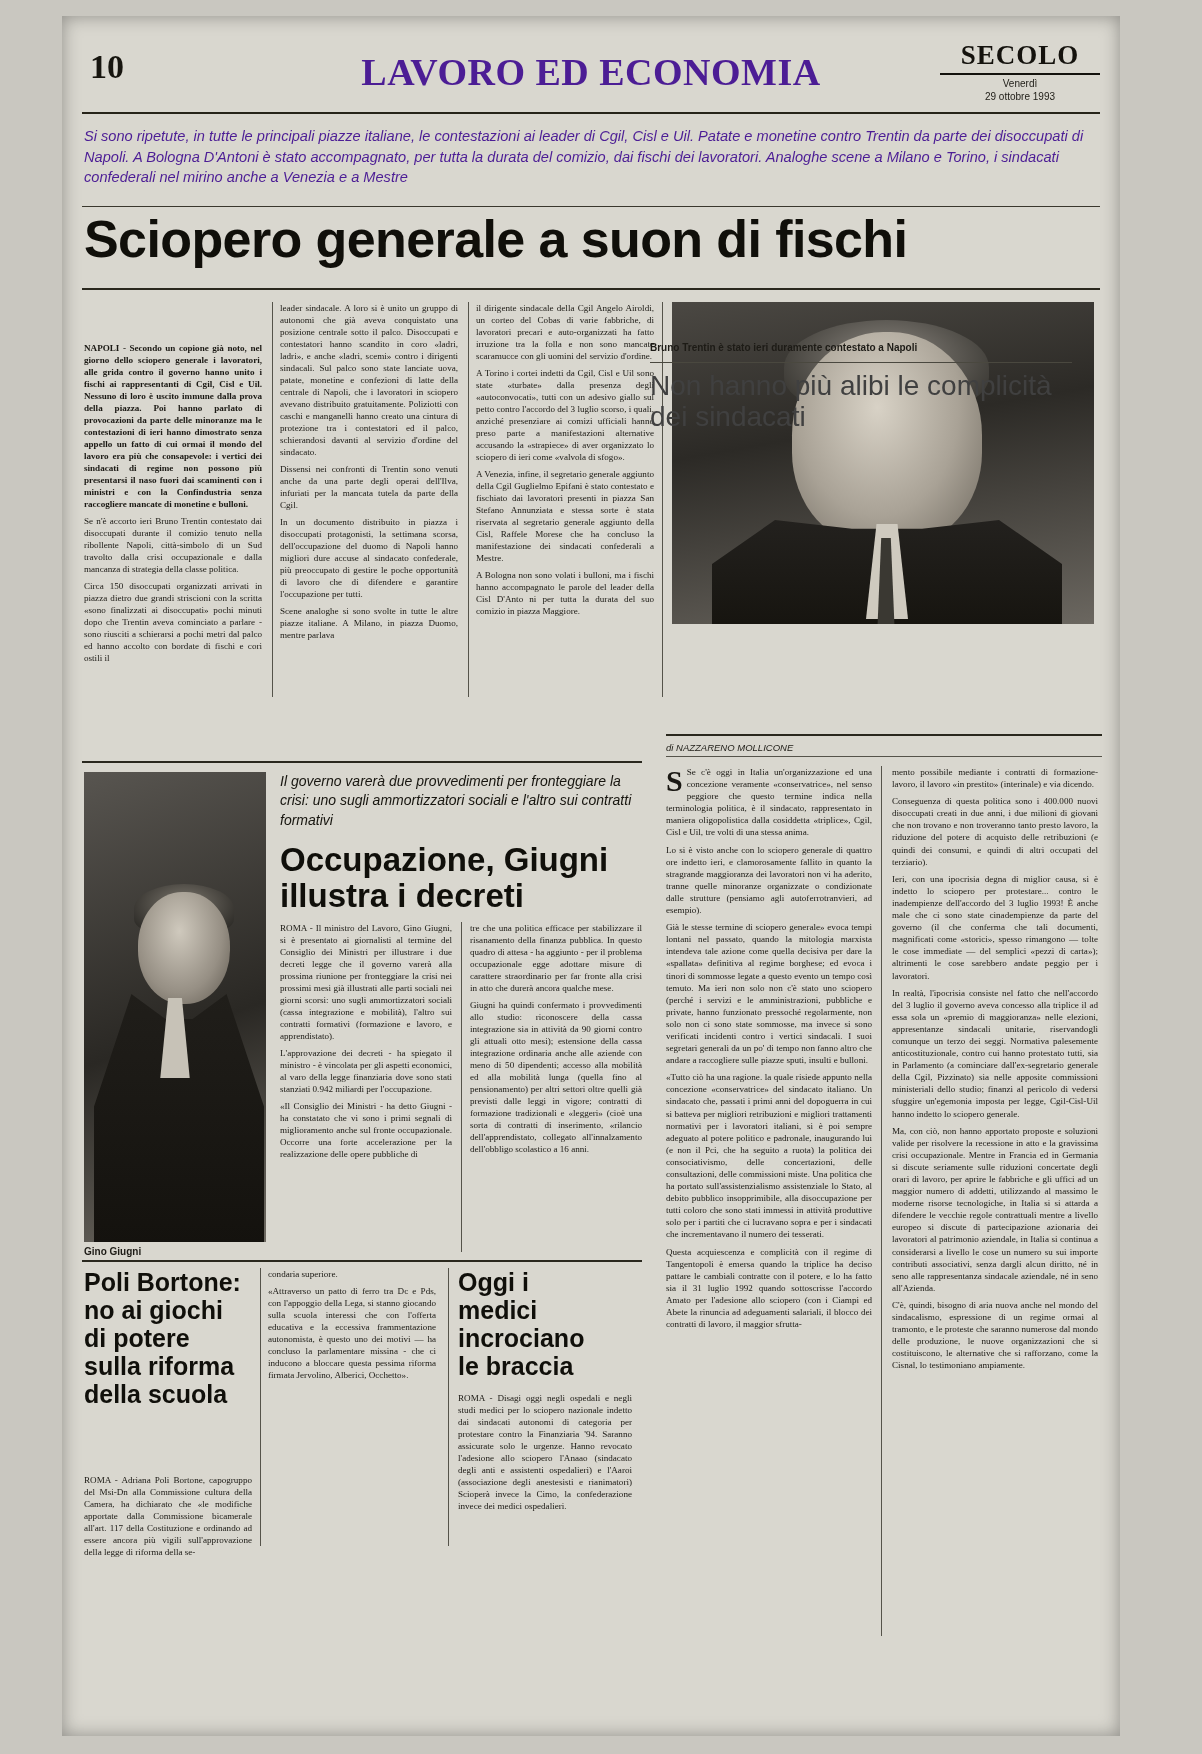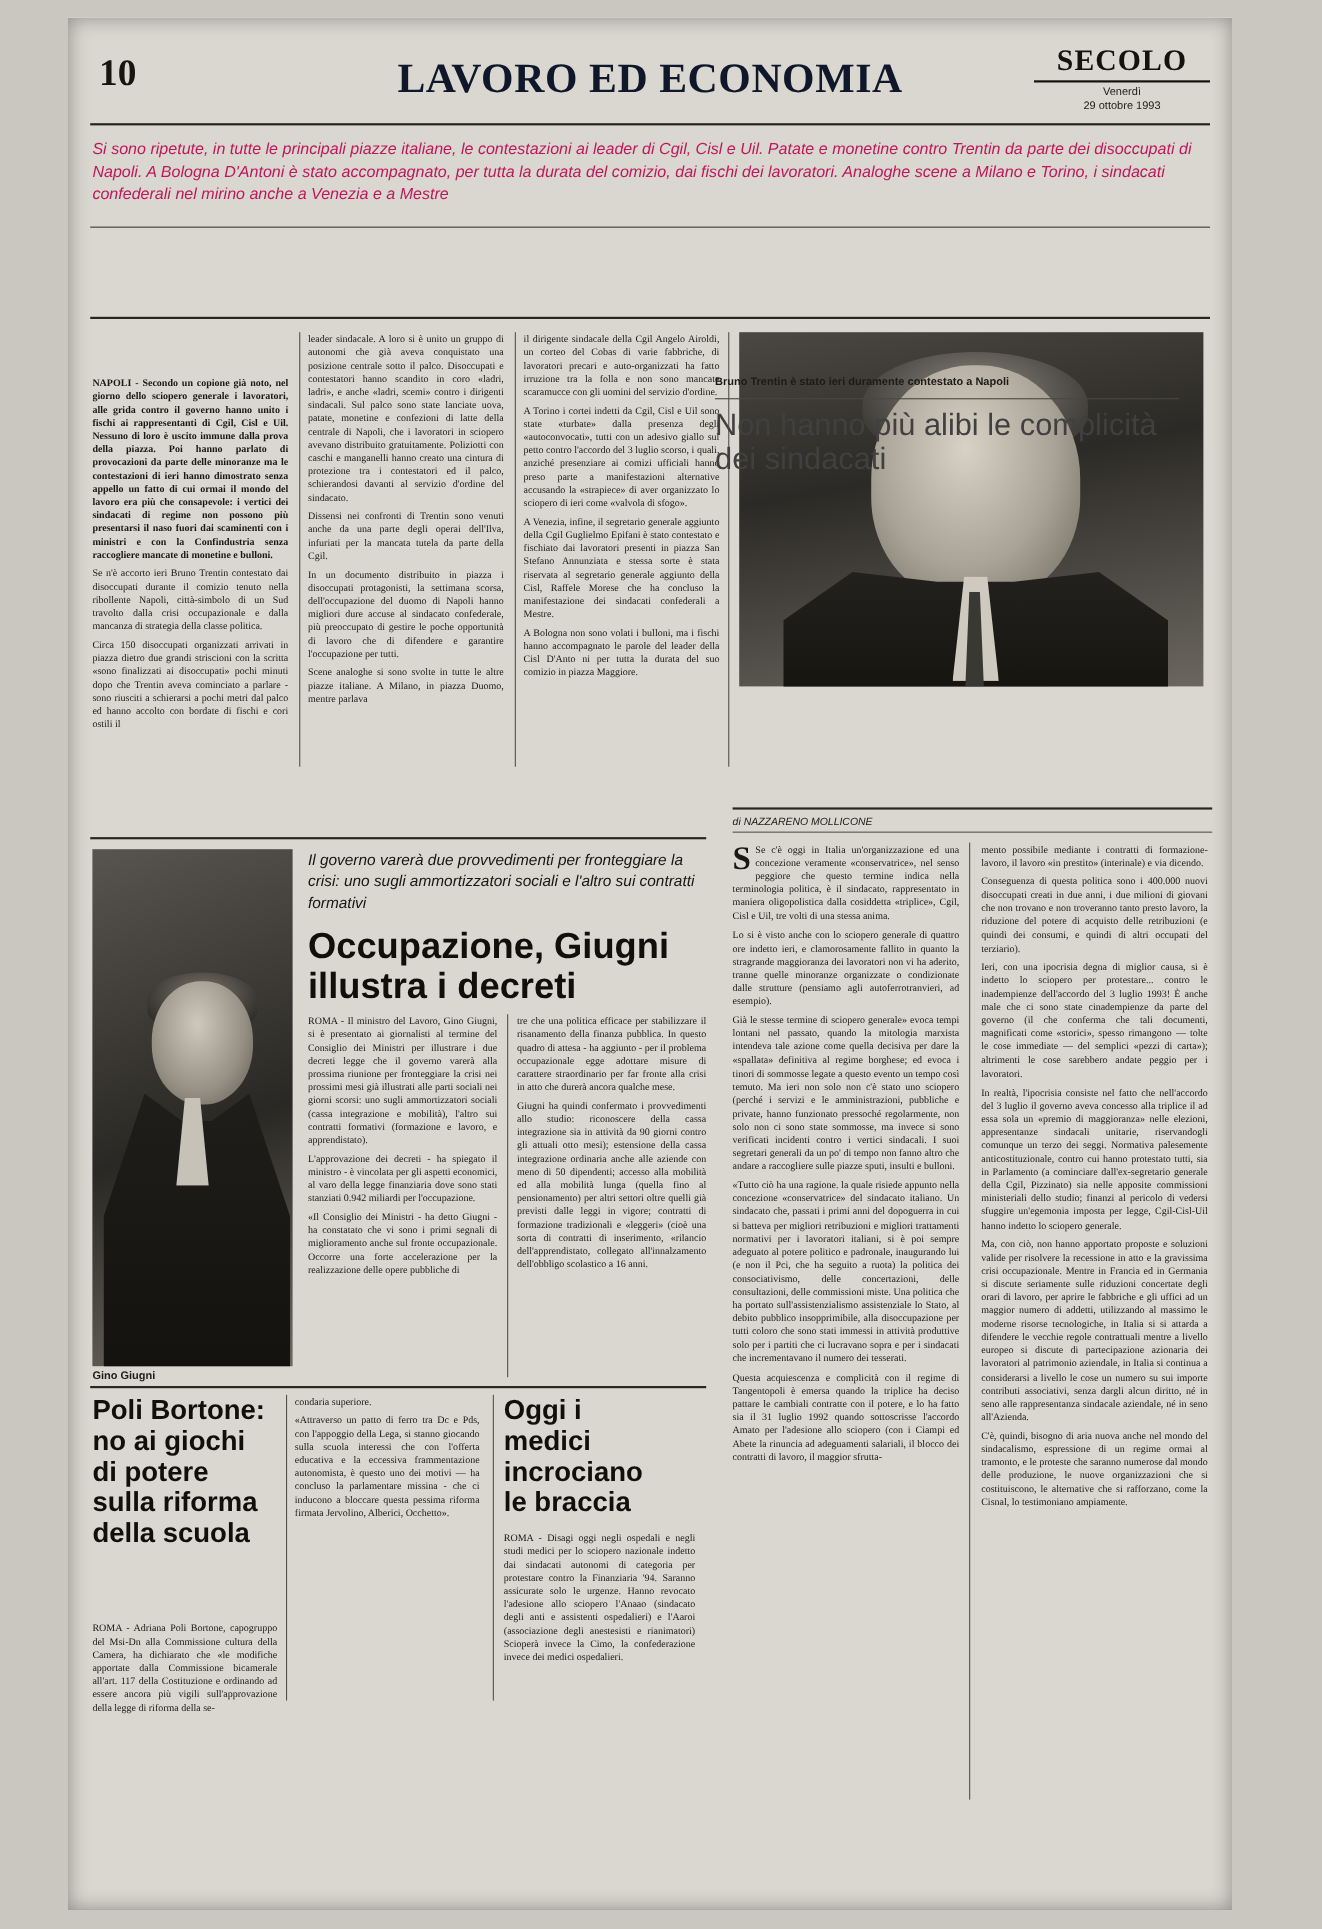"LAVORO ED ECONOMIA" .section-title { color: #0f172a -> #4c1d95 }
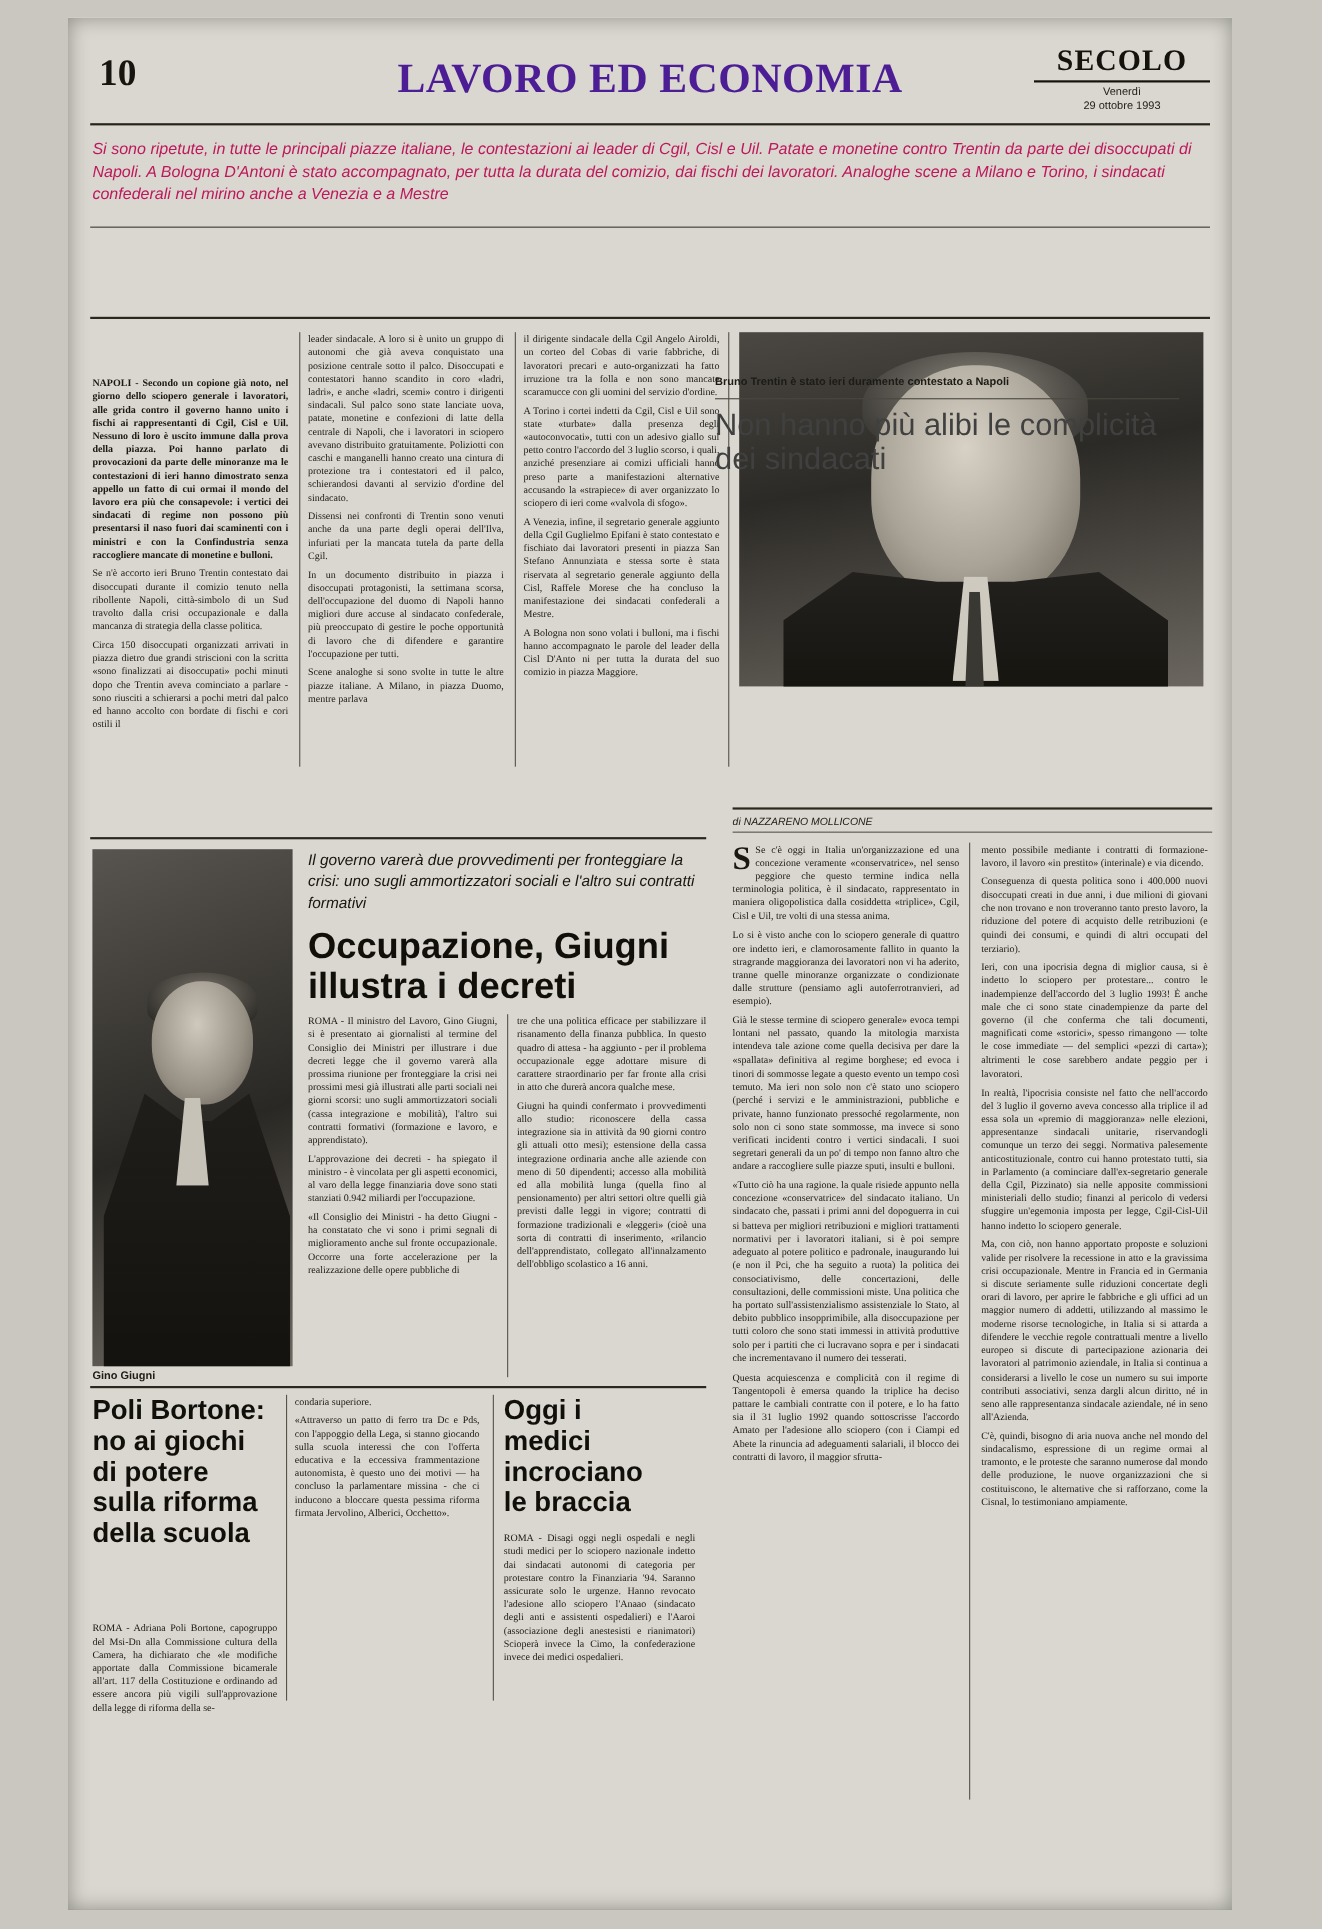"Si sono ripetute, in tutte" .kicker { color: #be185d -> #4c1d95 }
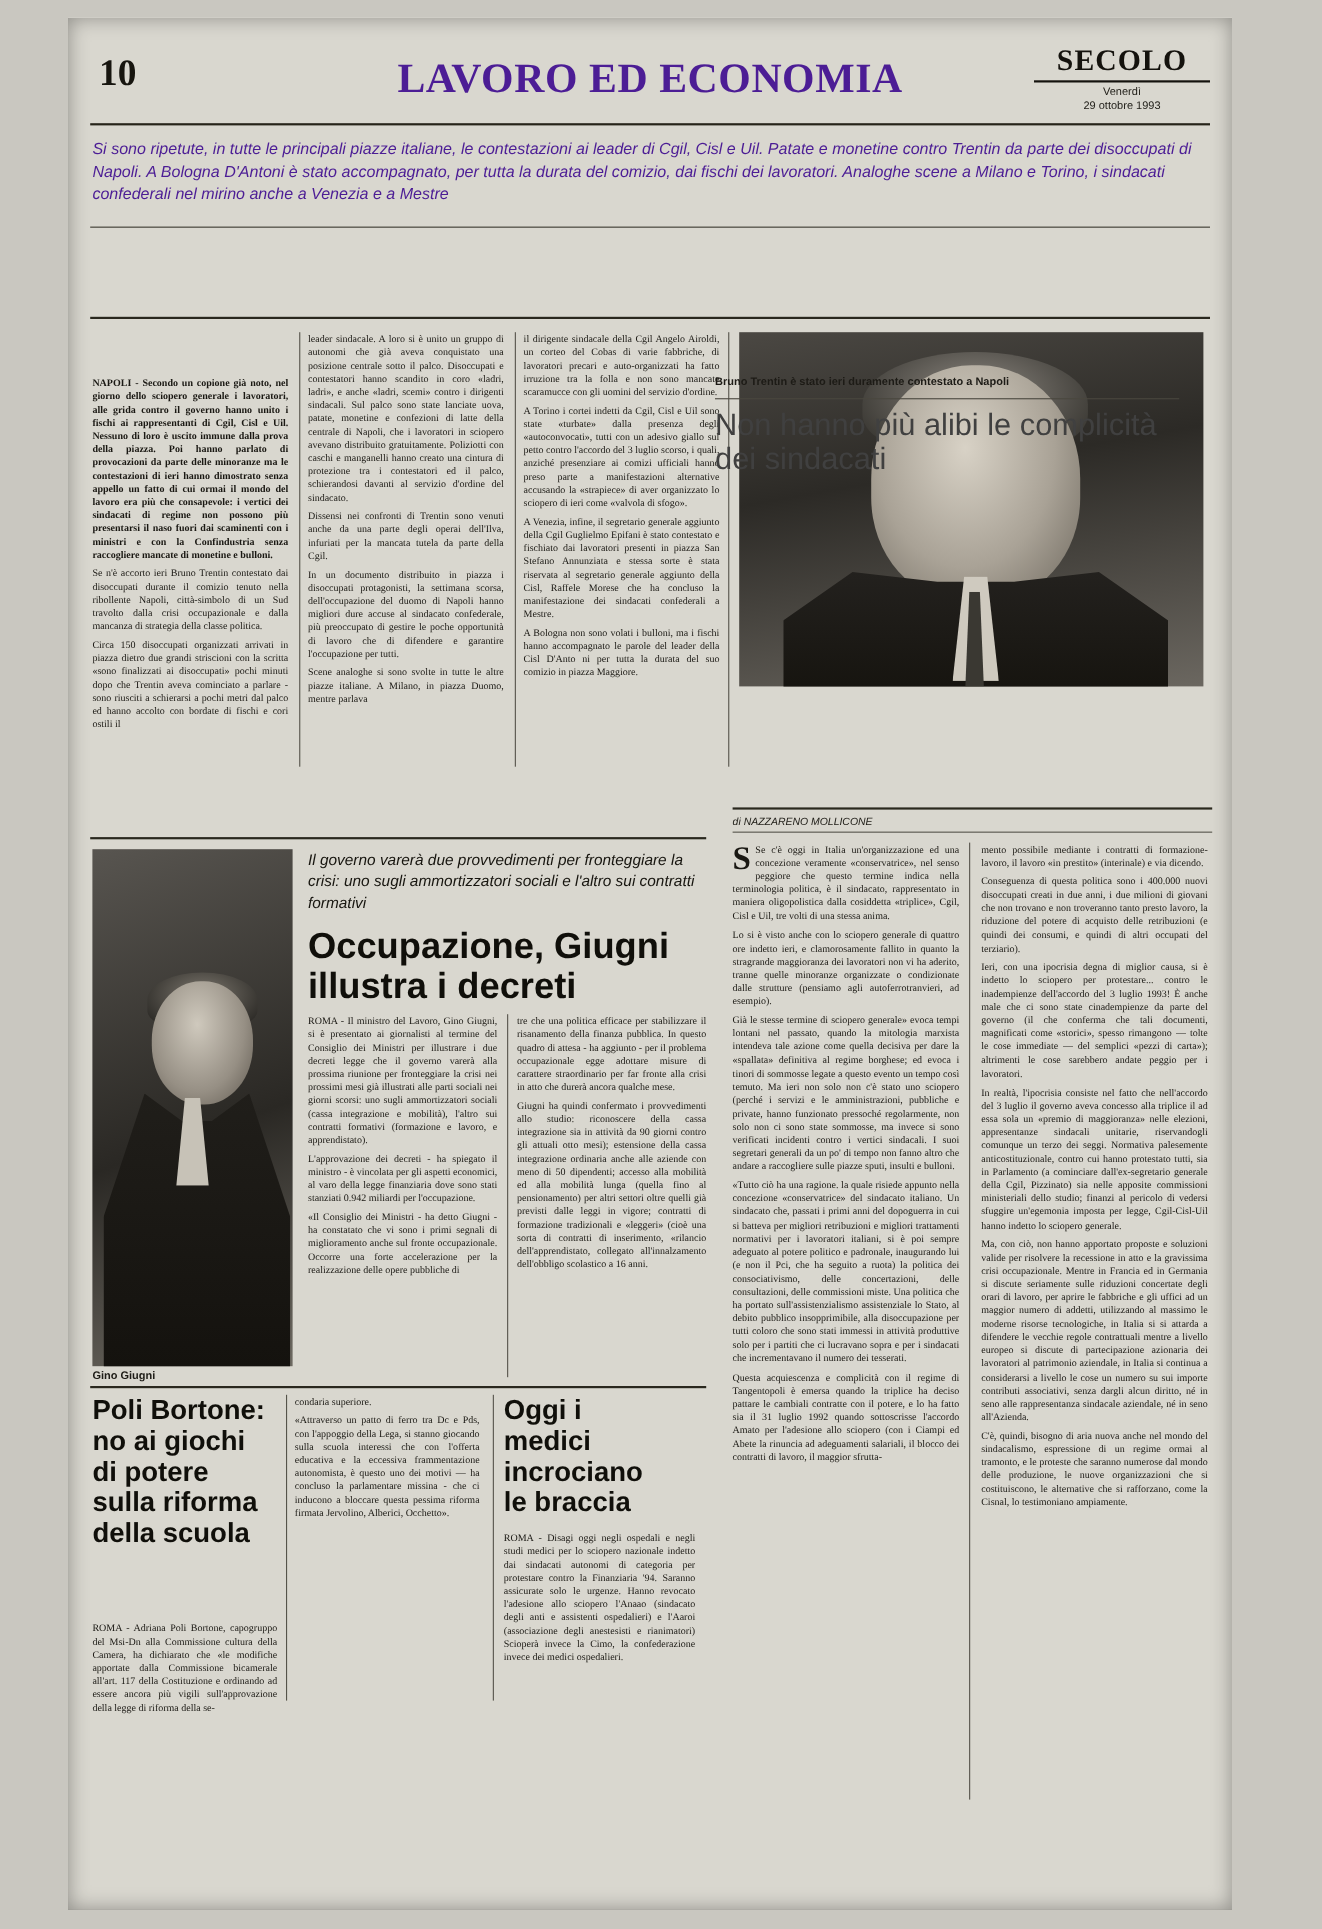"Sciopero generale a suon di" div.headline { html: none -> <div>Sciopero generale a suon di fischi</div> }
